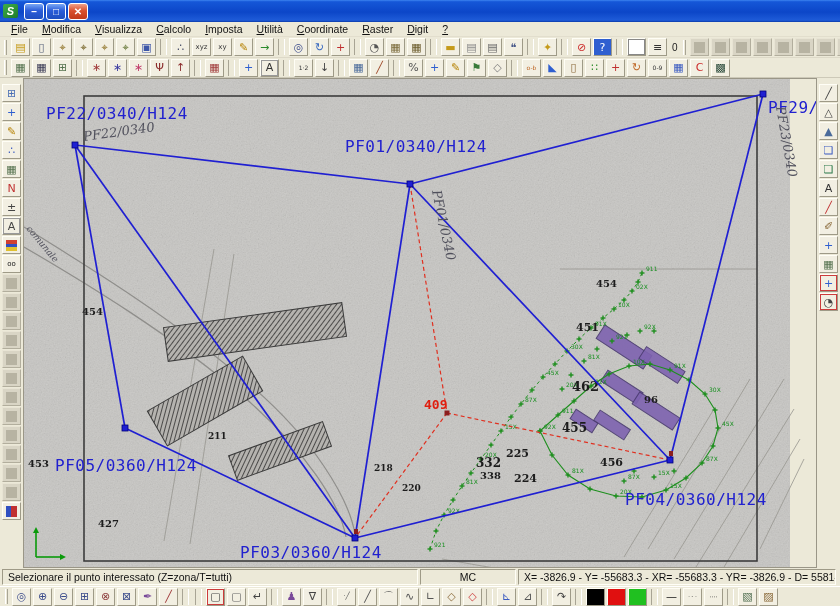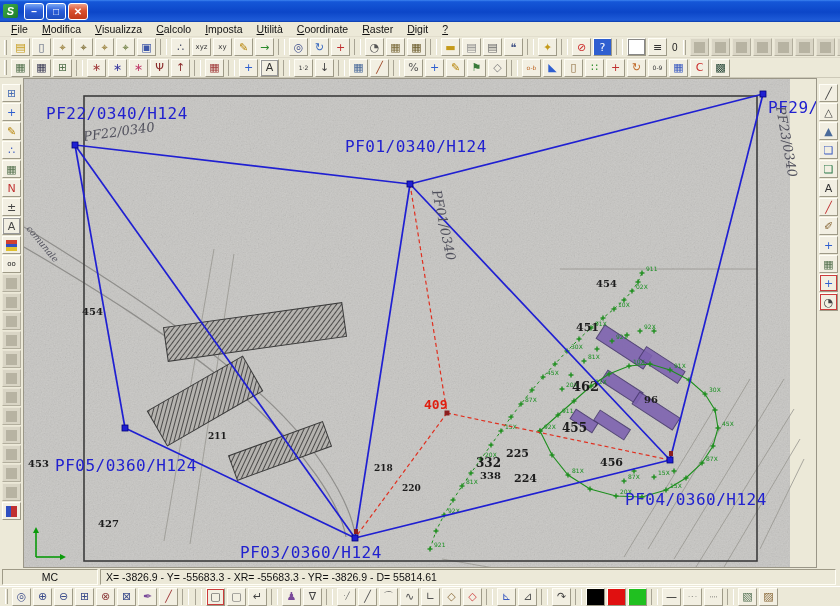"Selezionare il punto interessato" span.sb-panel { html: none -> <span>Selezionare il punto interessato (Z=zona/T=tutti)</span> }
